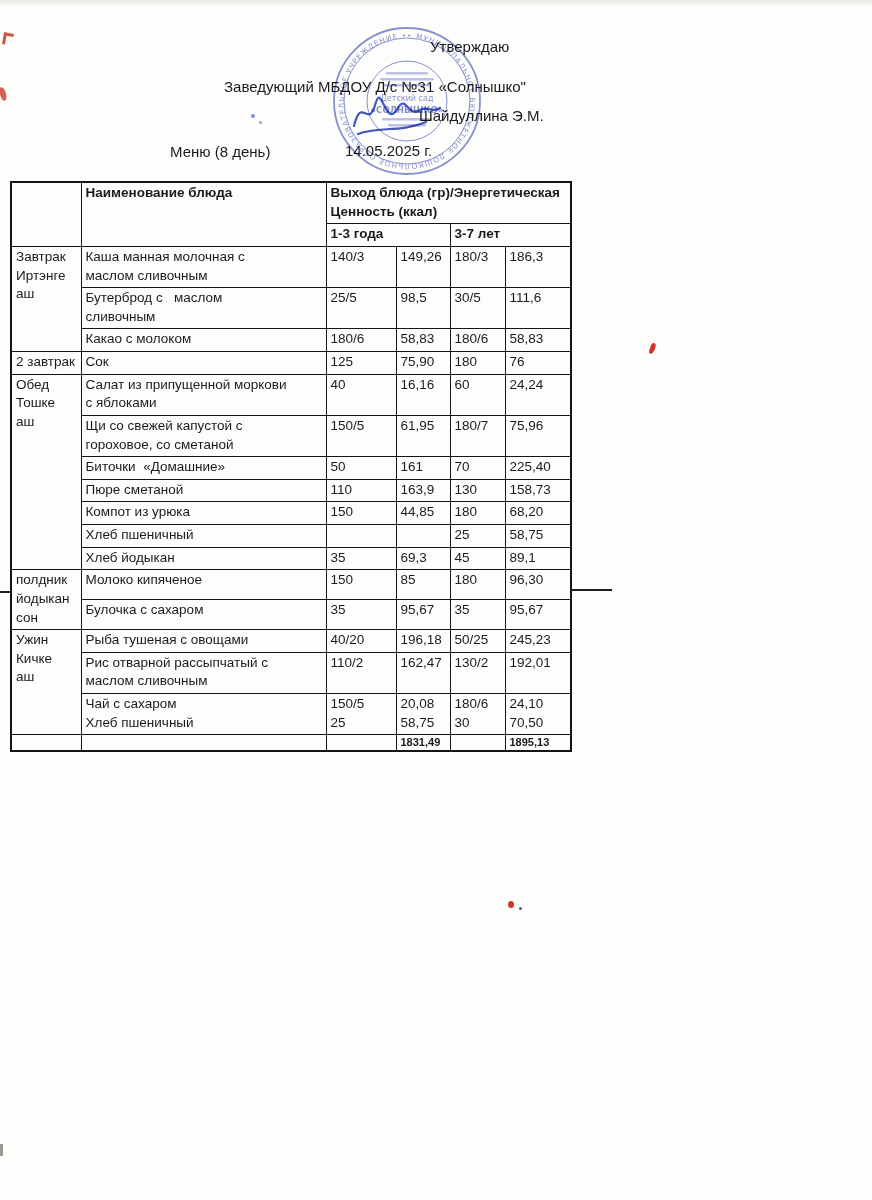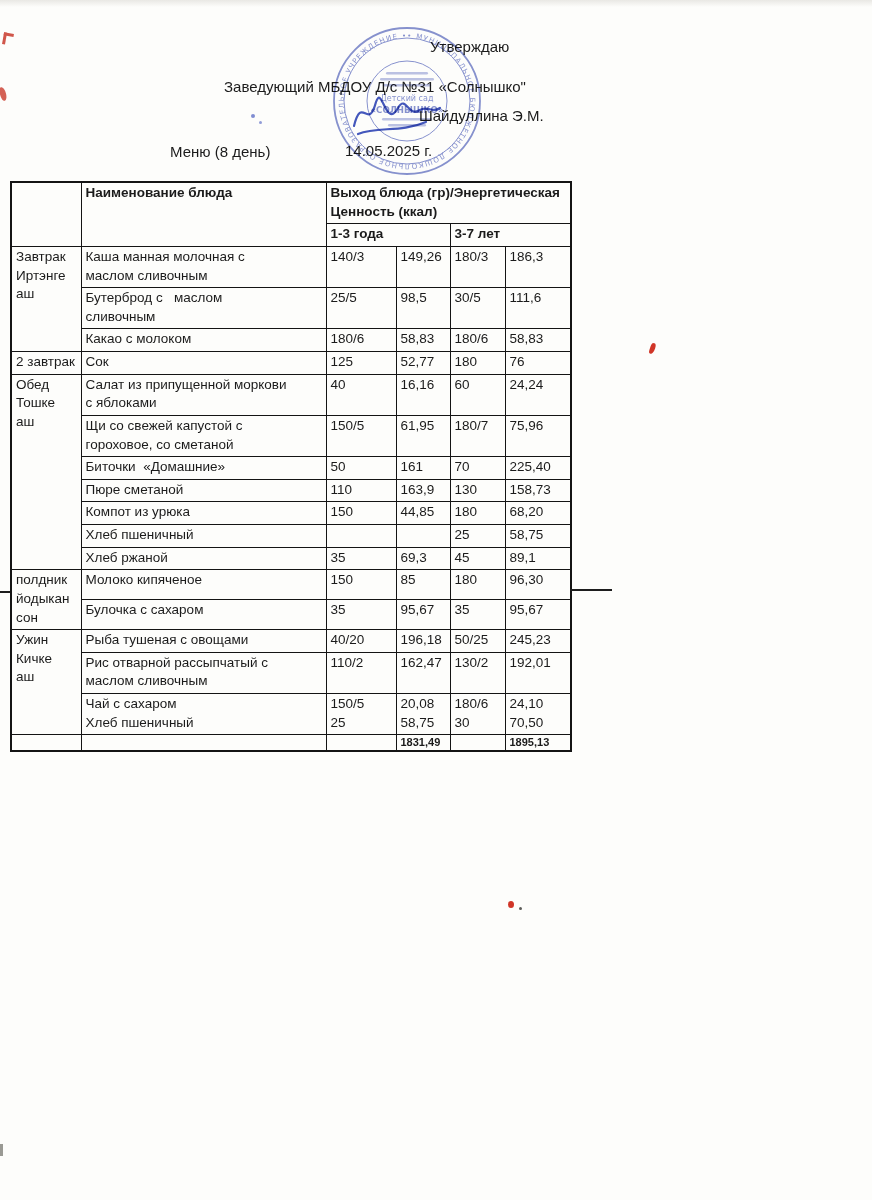"52,77" td { text: 52,77 -> 75,90 }
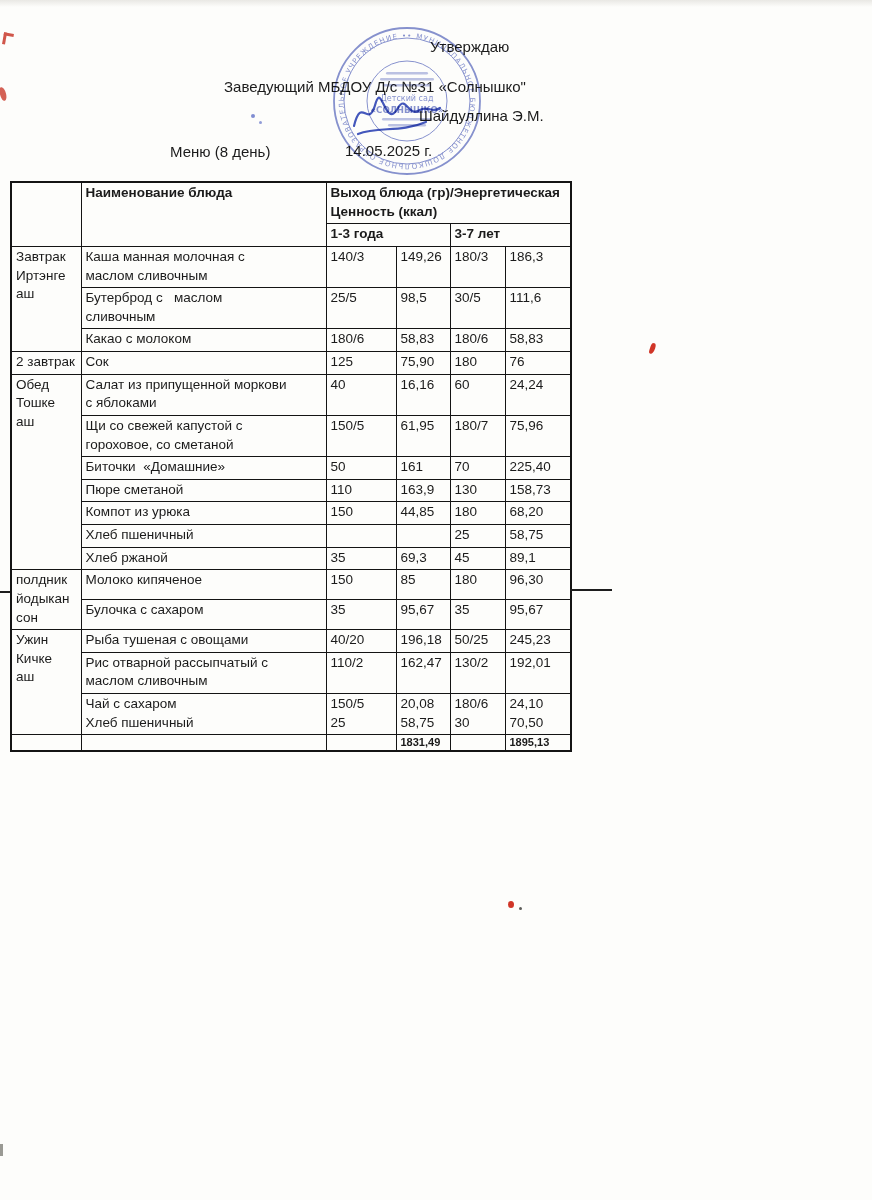"Хлеб ржаной" td { text: ржаной -> йодыкан }
